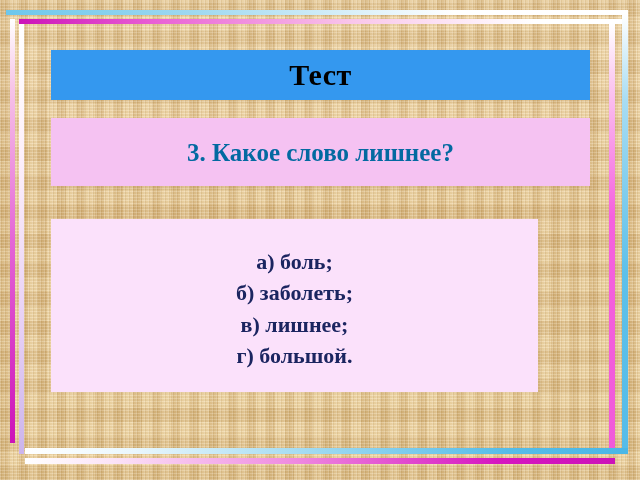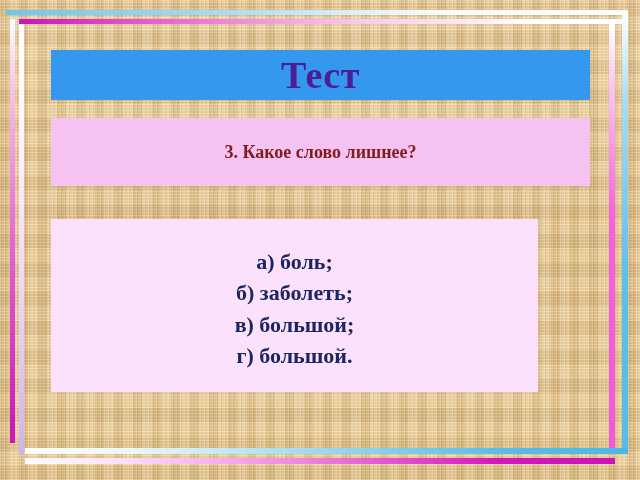"Тест" #title-text { color: #4c1d95 -> #000000; font-size: 38px -> 30px }
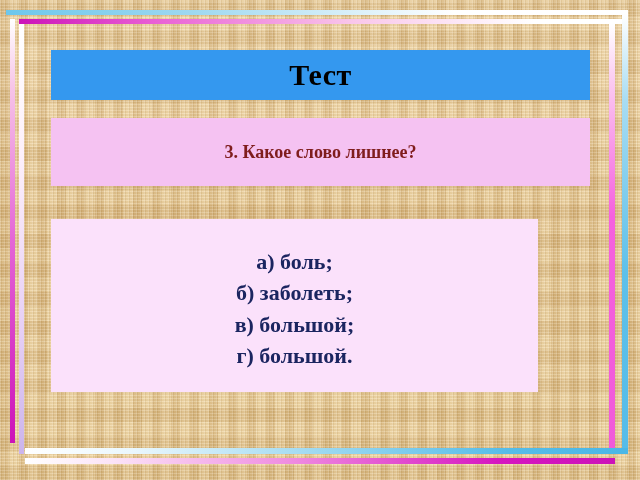"3. Какое слово лишнее?" #question-text { color: #7f1d1d -> #0369a1; font-size: 18px -> 25px }
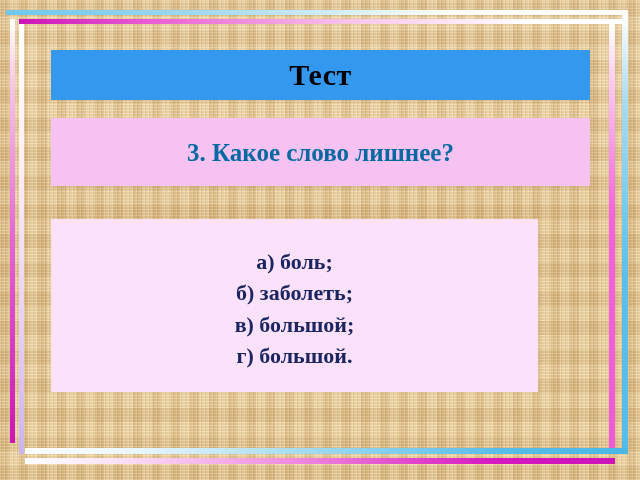"в) большой;" div.answer-line { text: большой -> лишнее }
